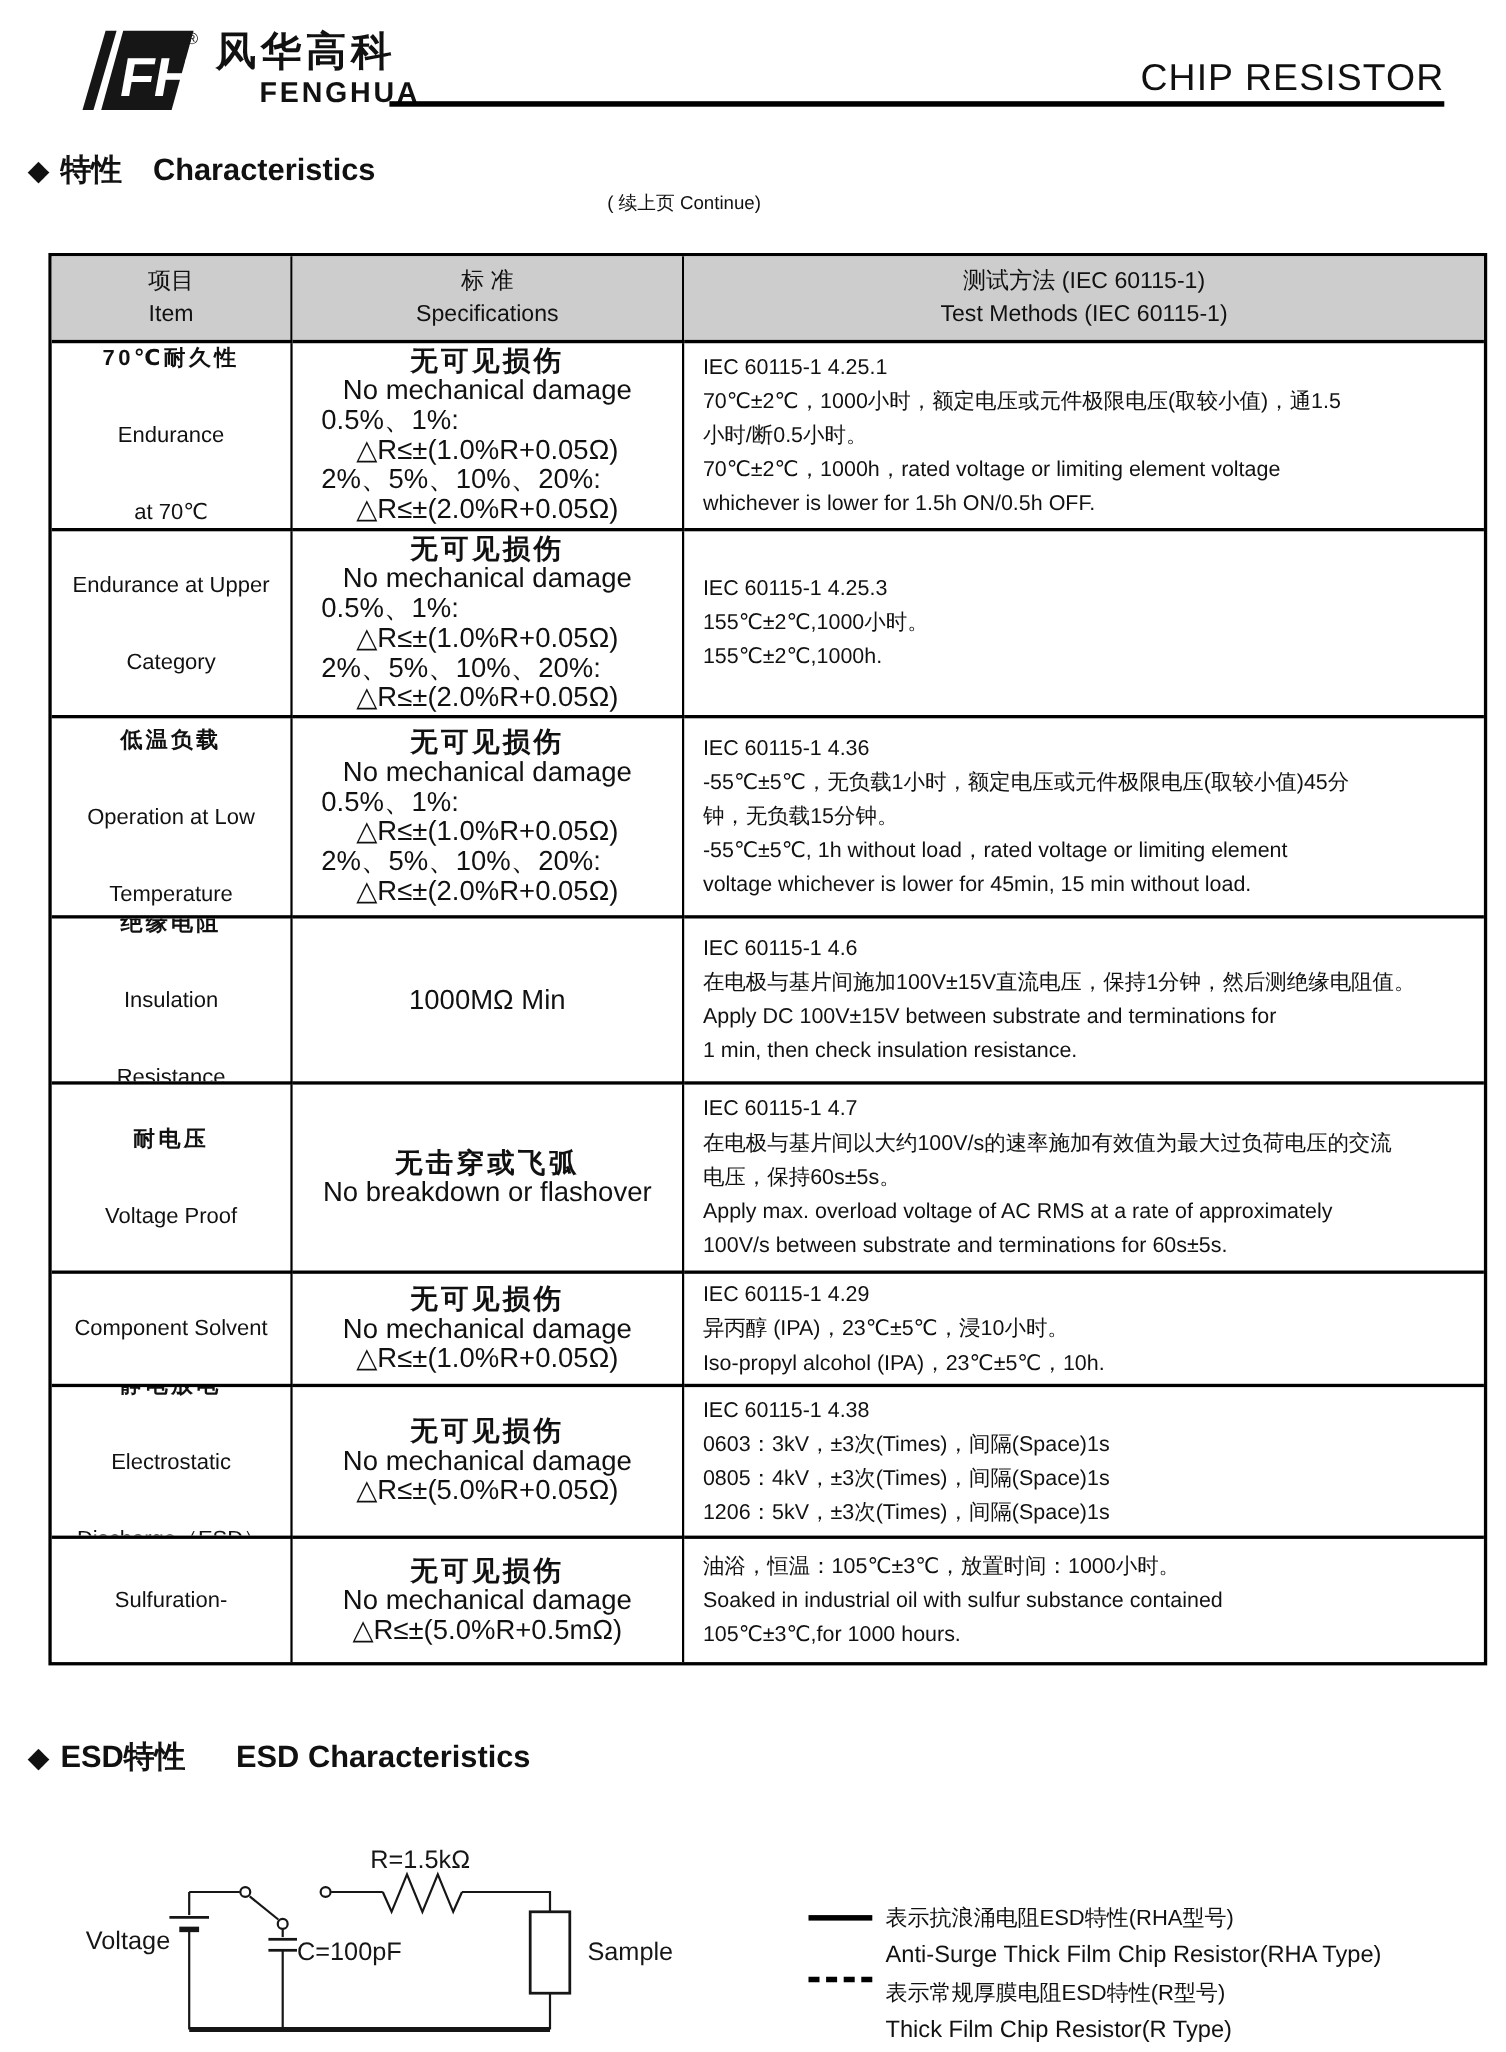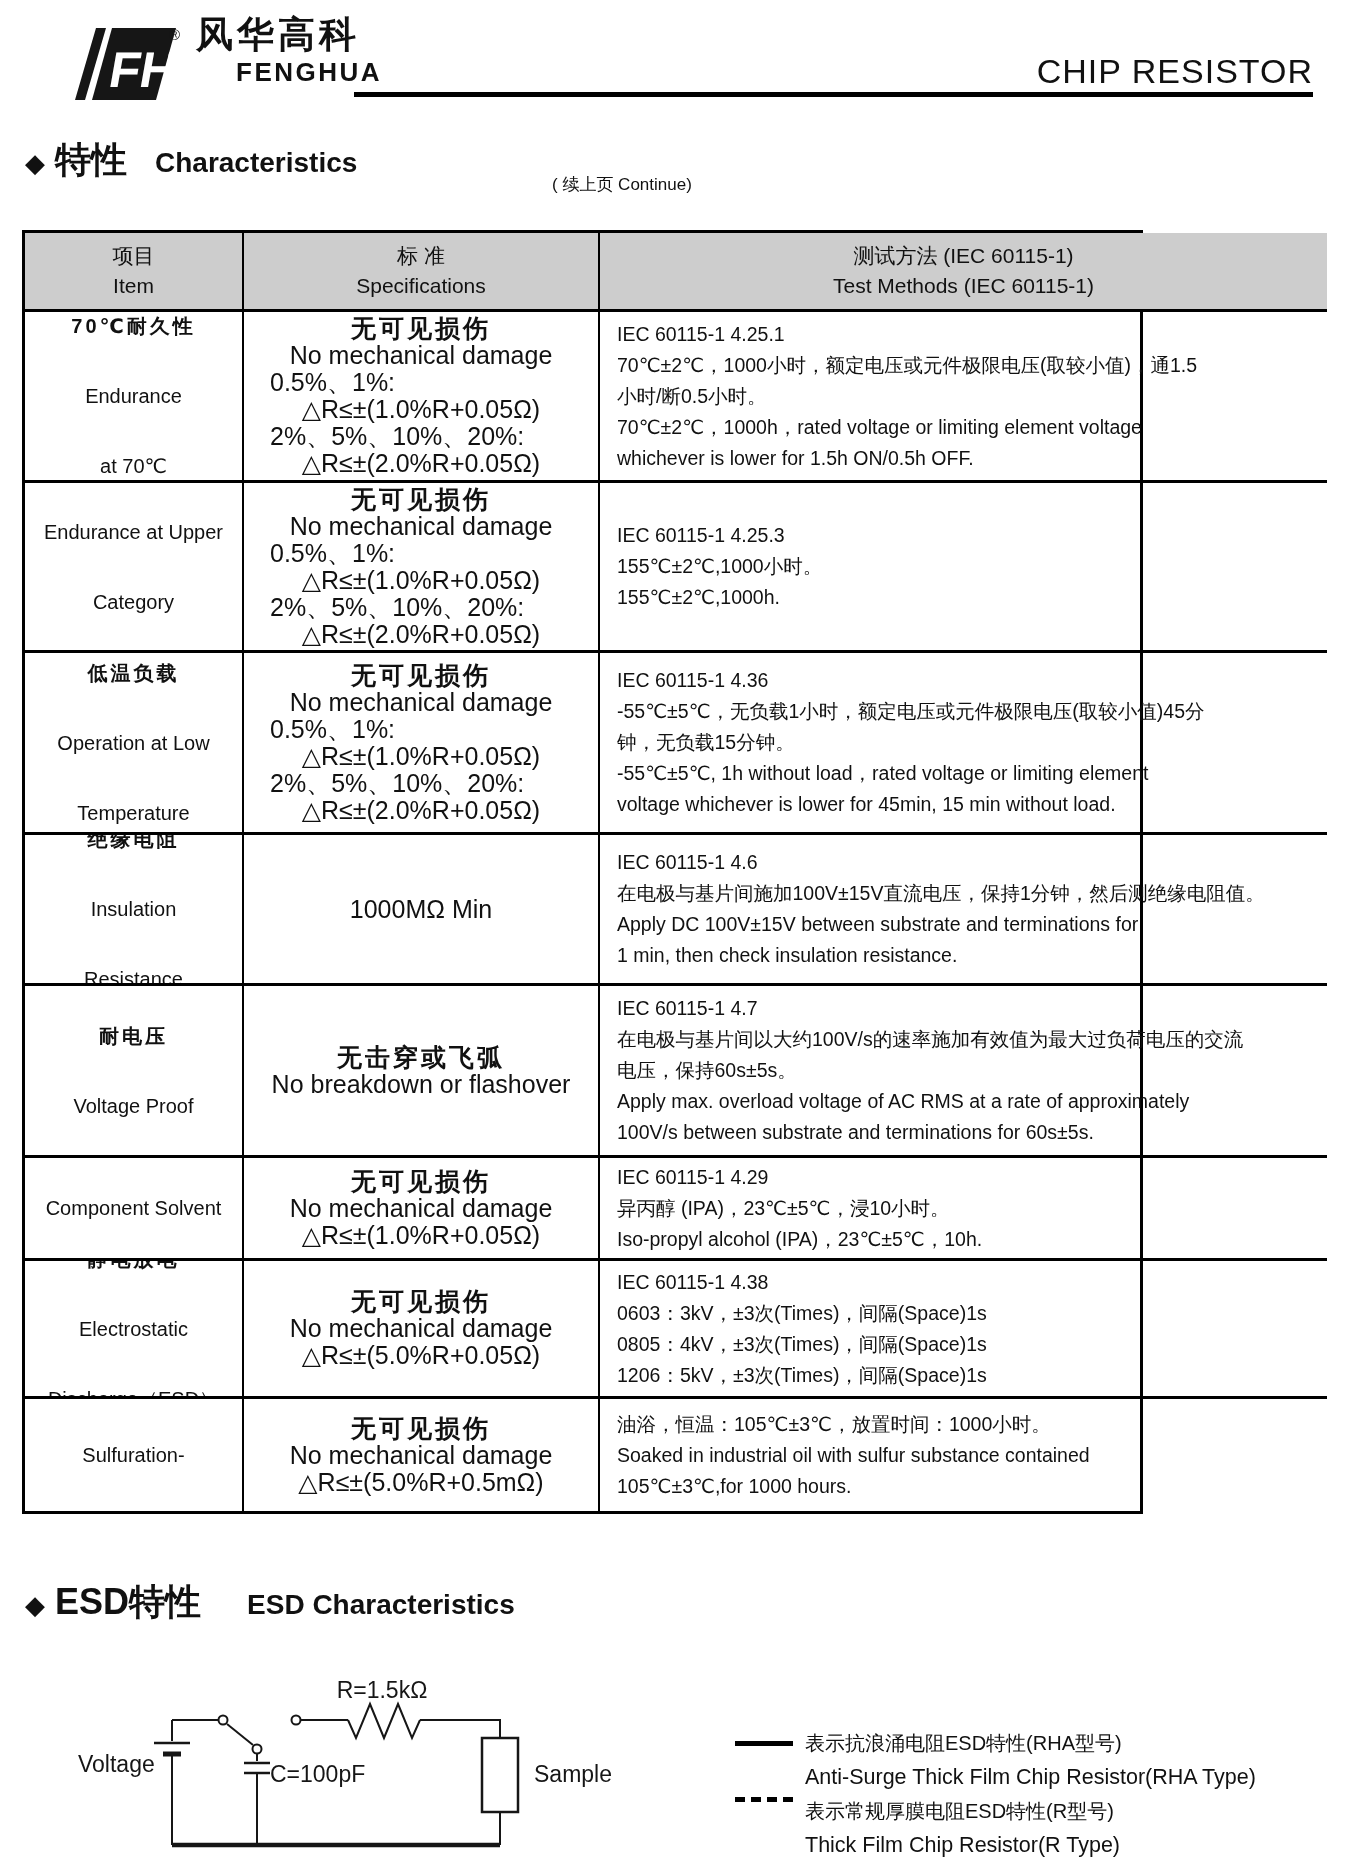"风华高科" .brand { top: 16px -> 28px }
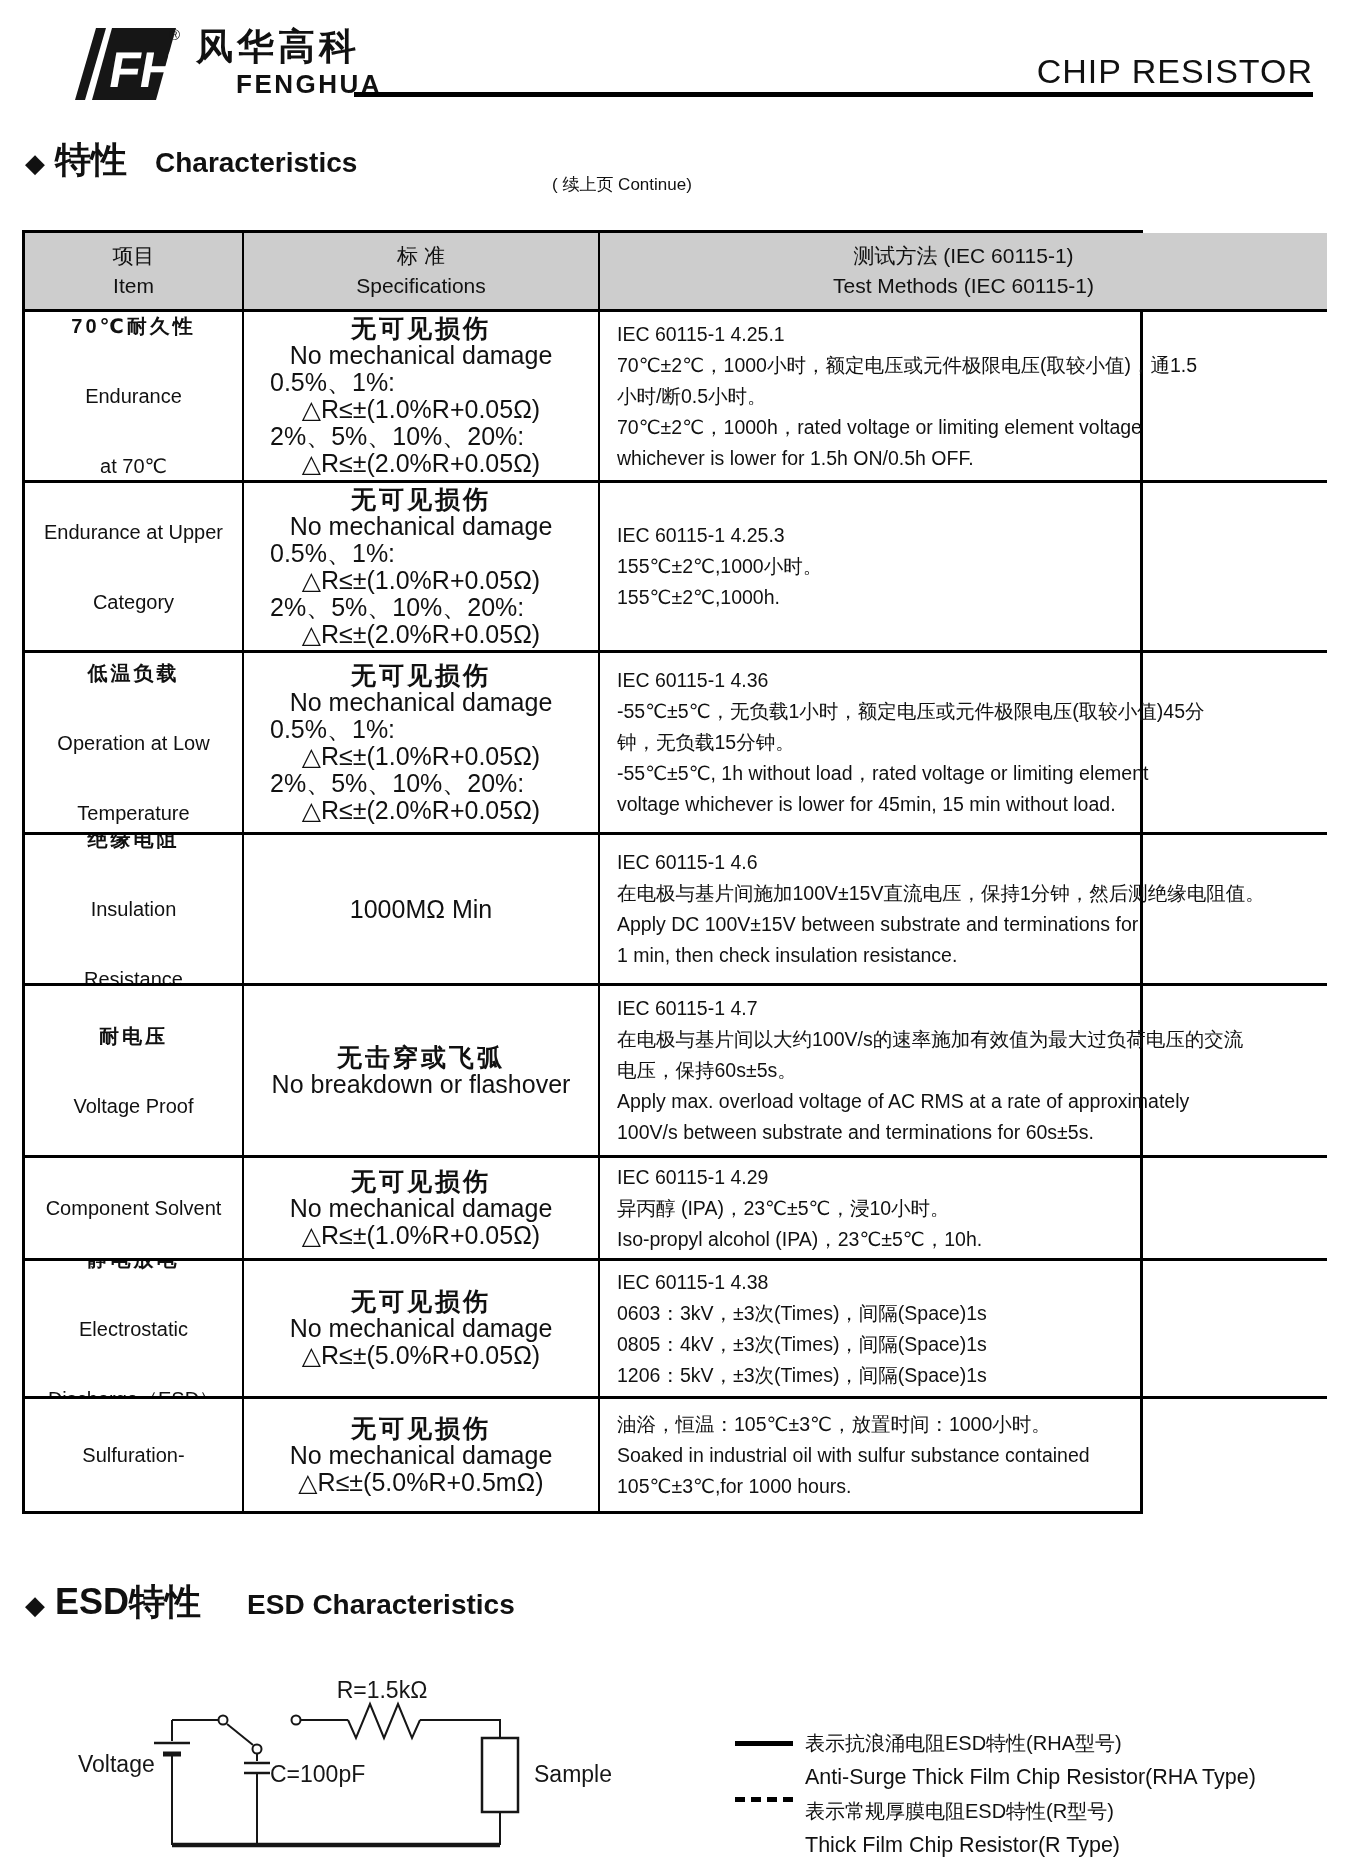"特性" .sec-title .t-cn { font-size: 36px -> 28px }
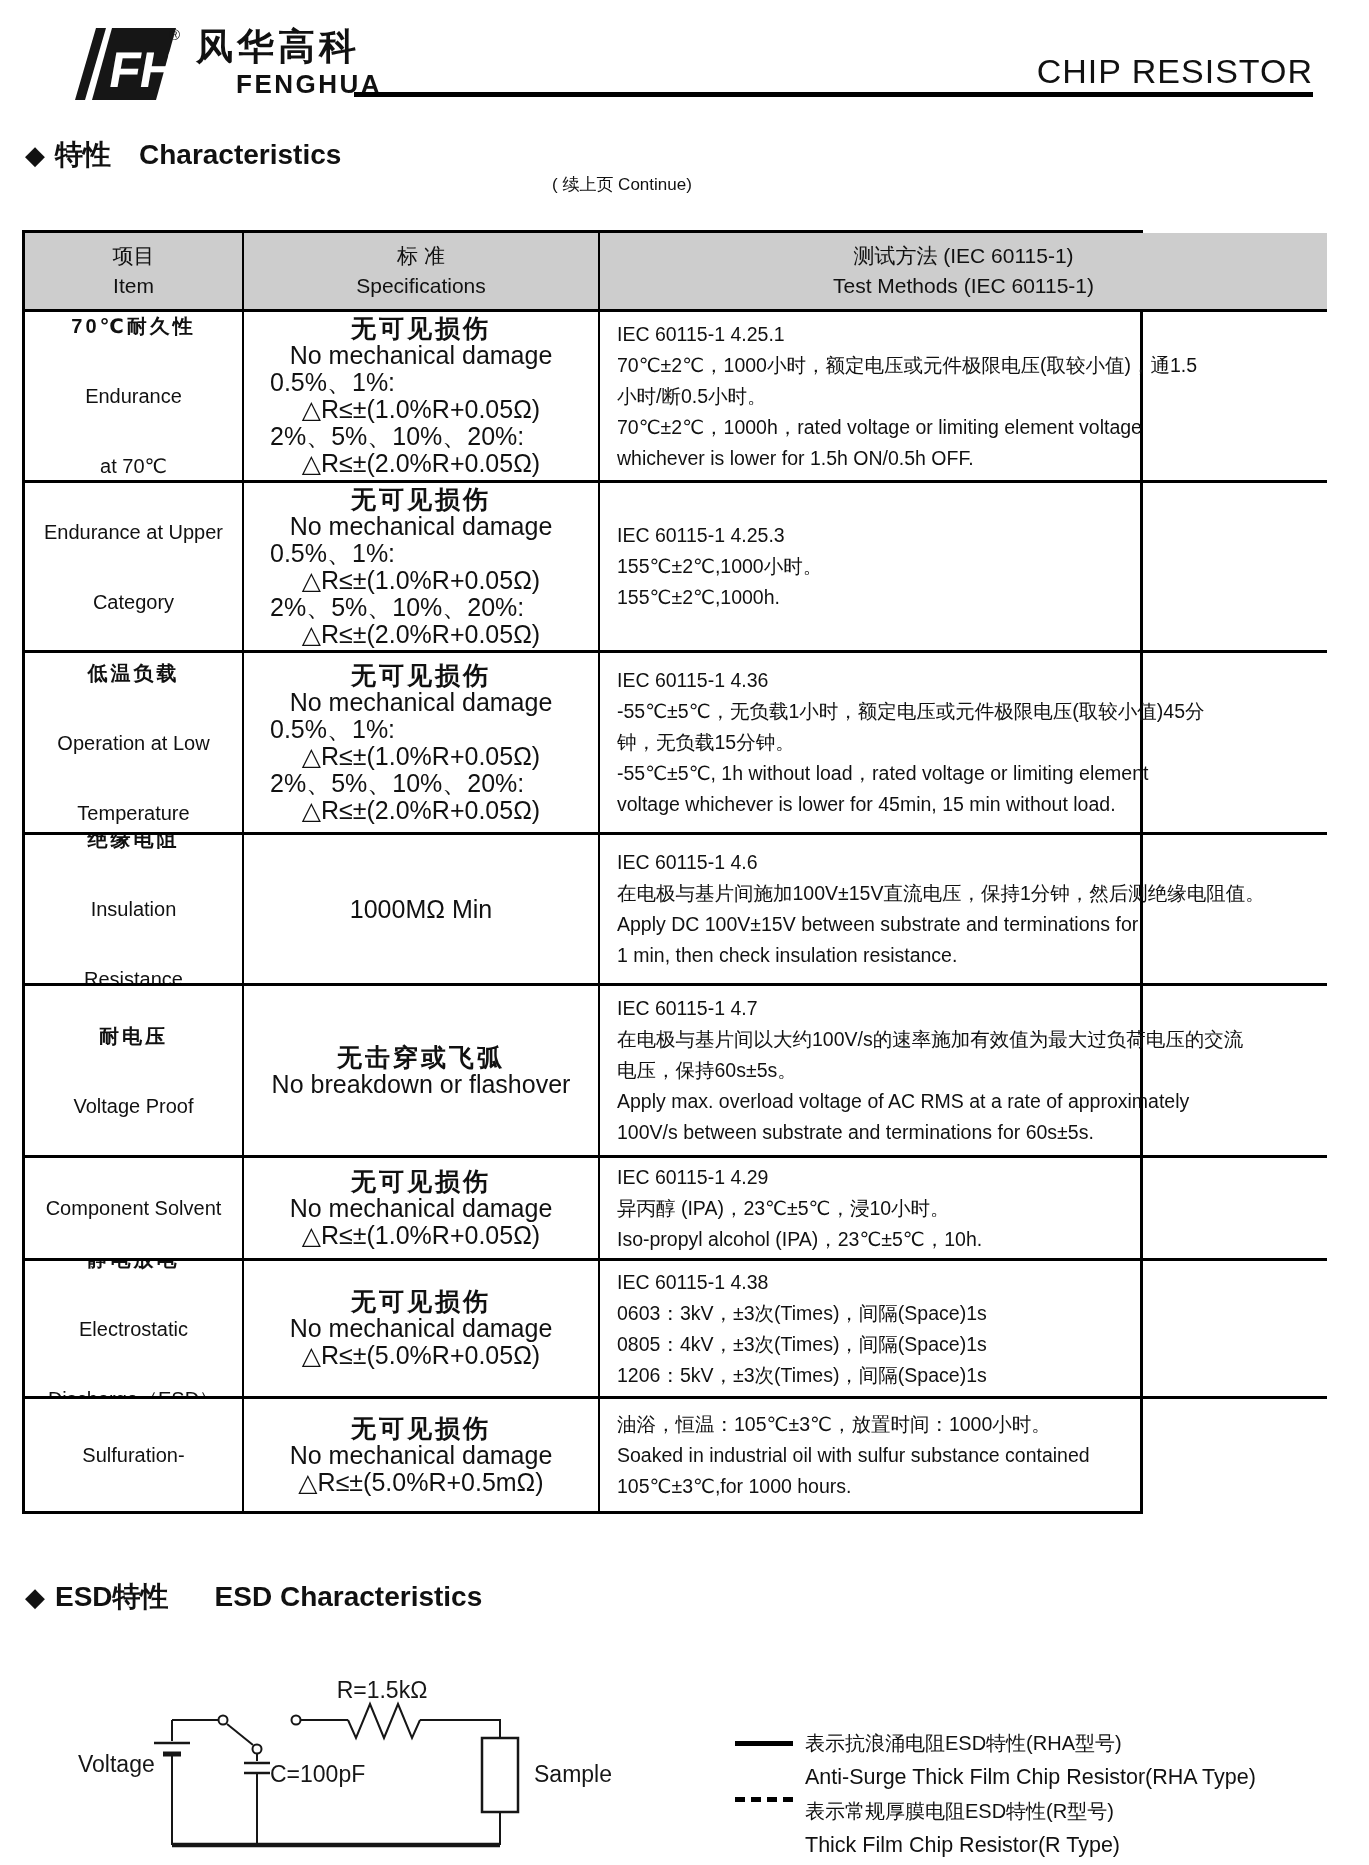"项目" .ctable { left: 22px -> 44px; width: 1121px -> 1308px }
